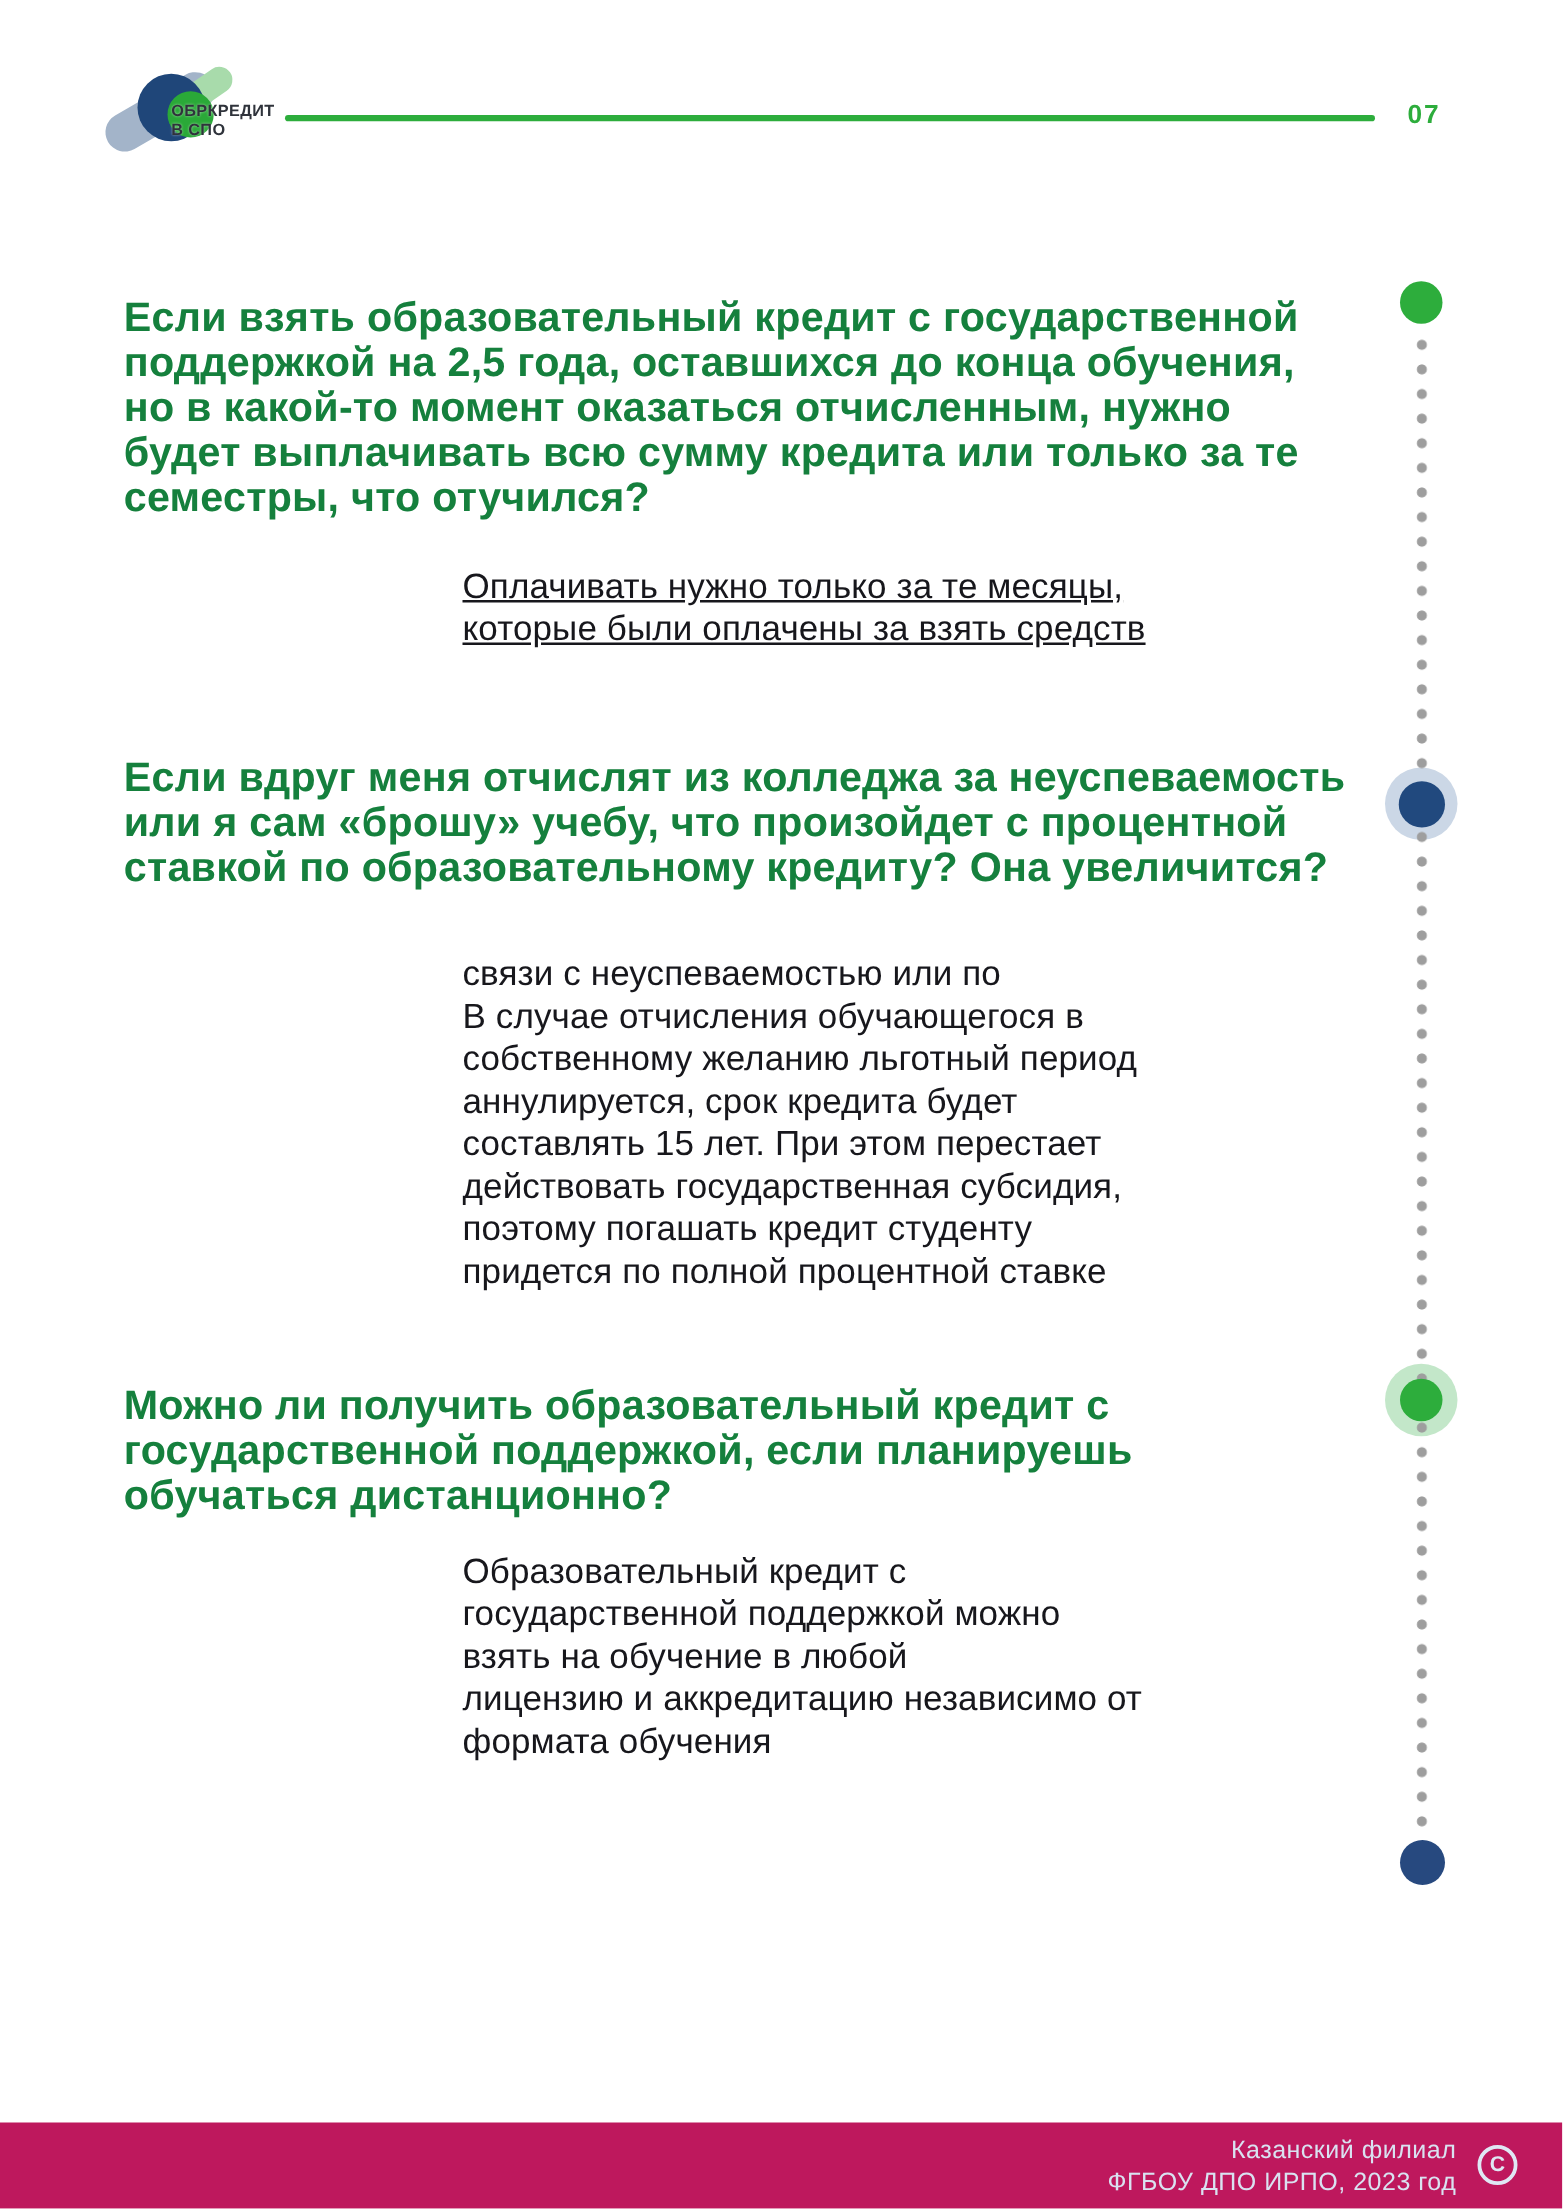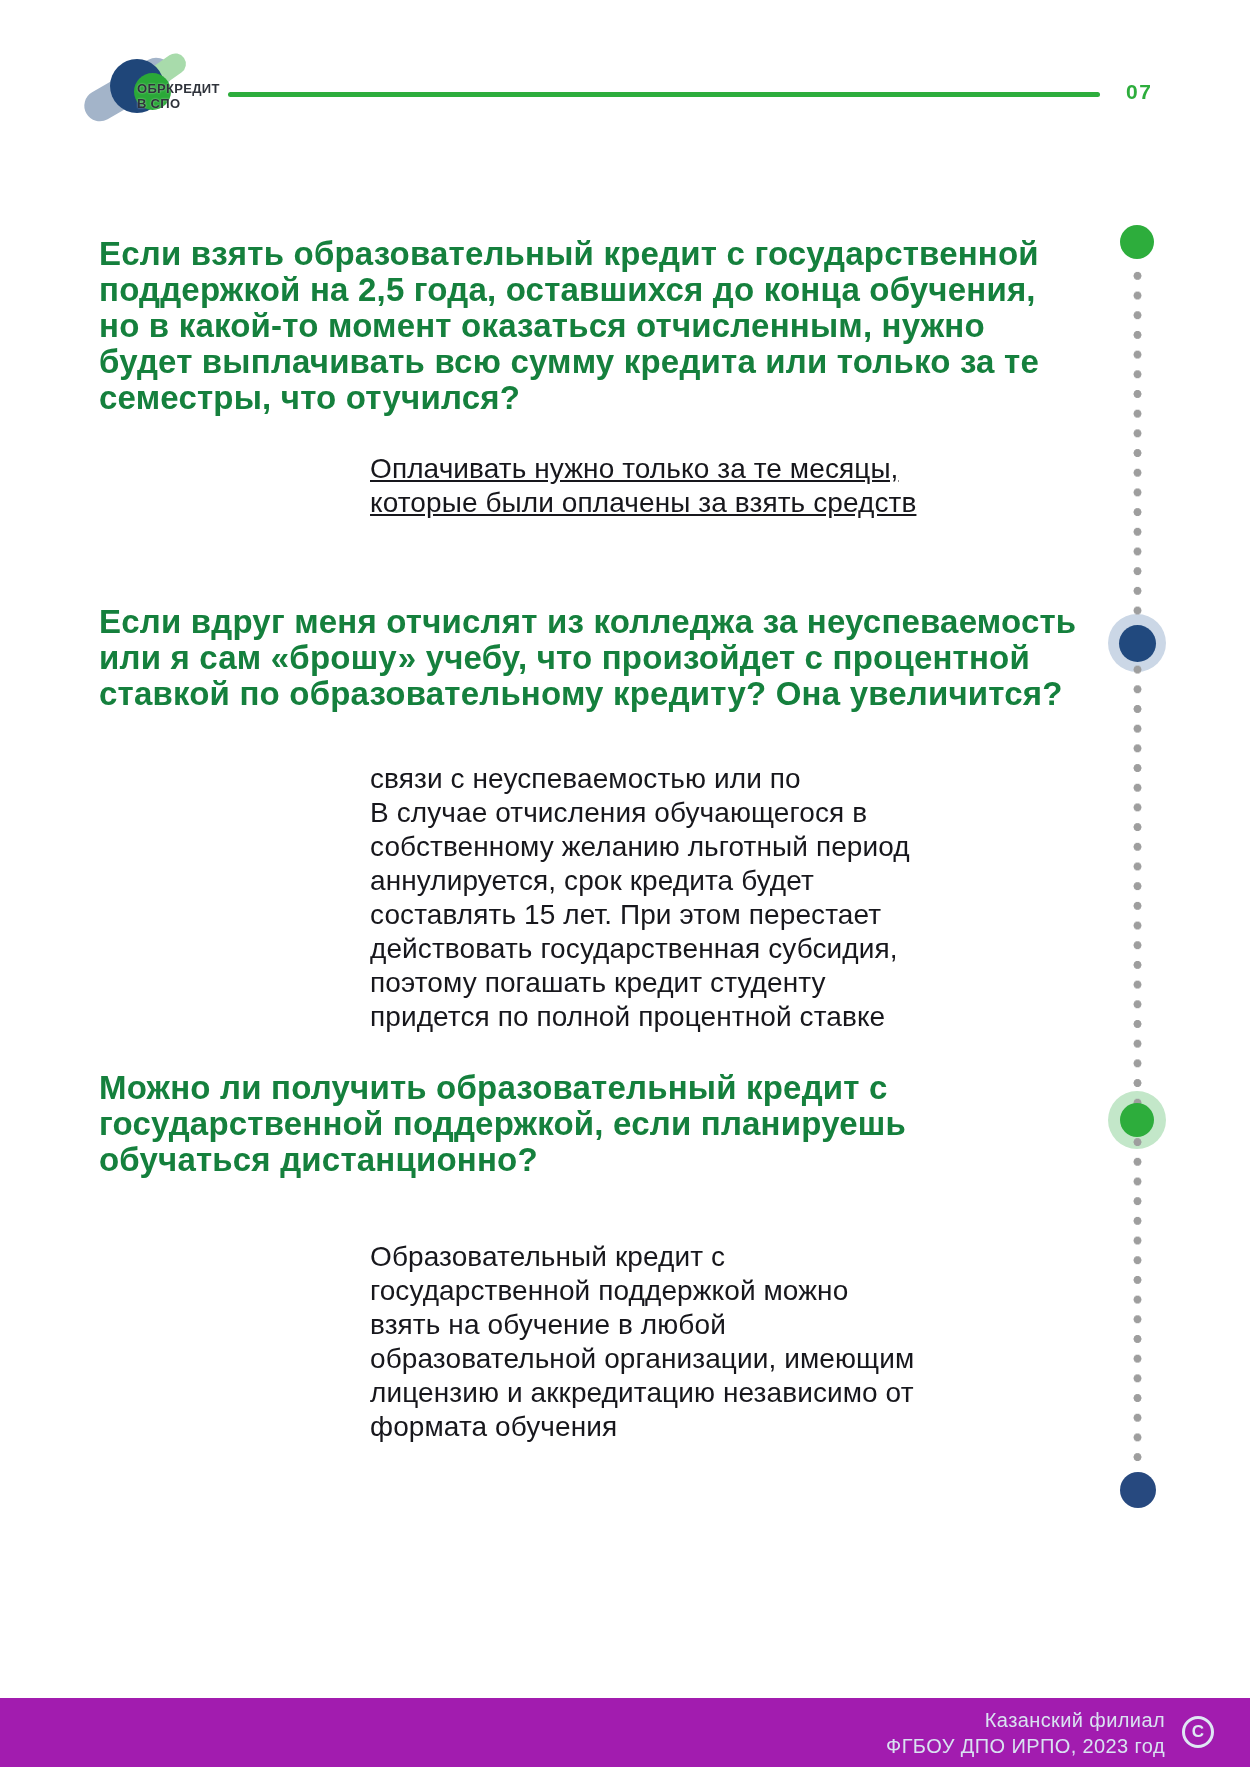"Можно ли получить образовательный кредит" .q3 { top: 1070px -> 1106px }
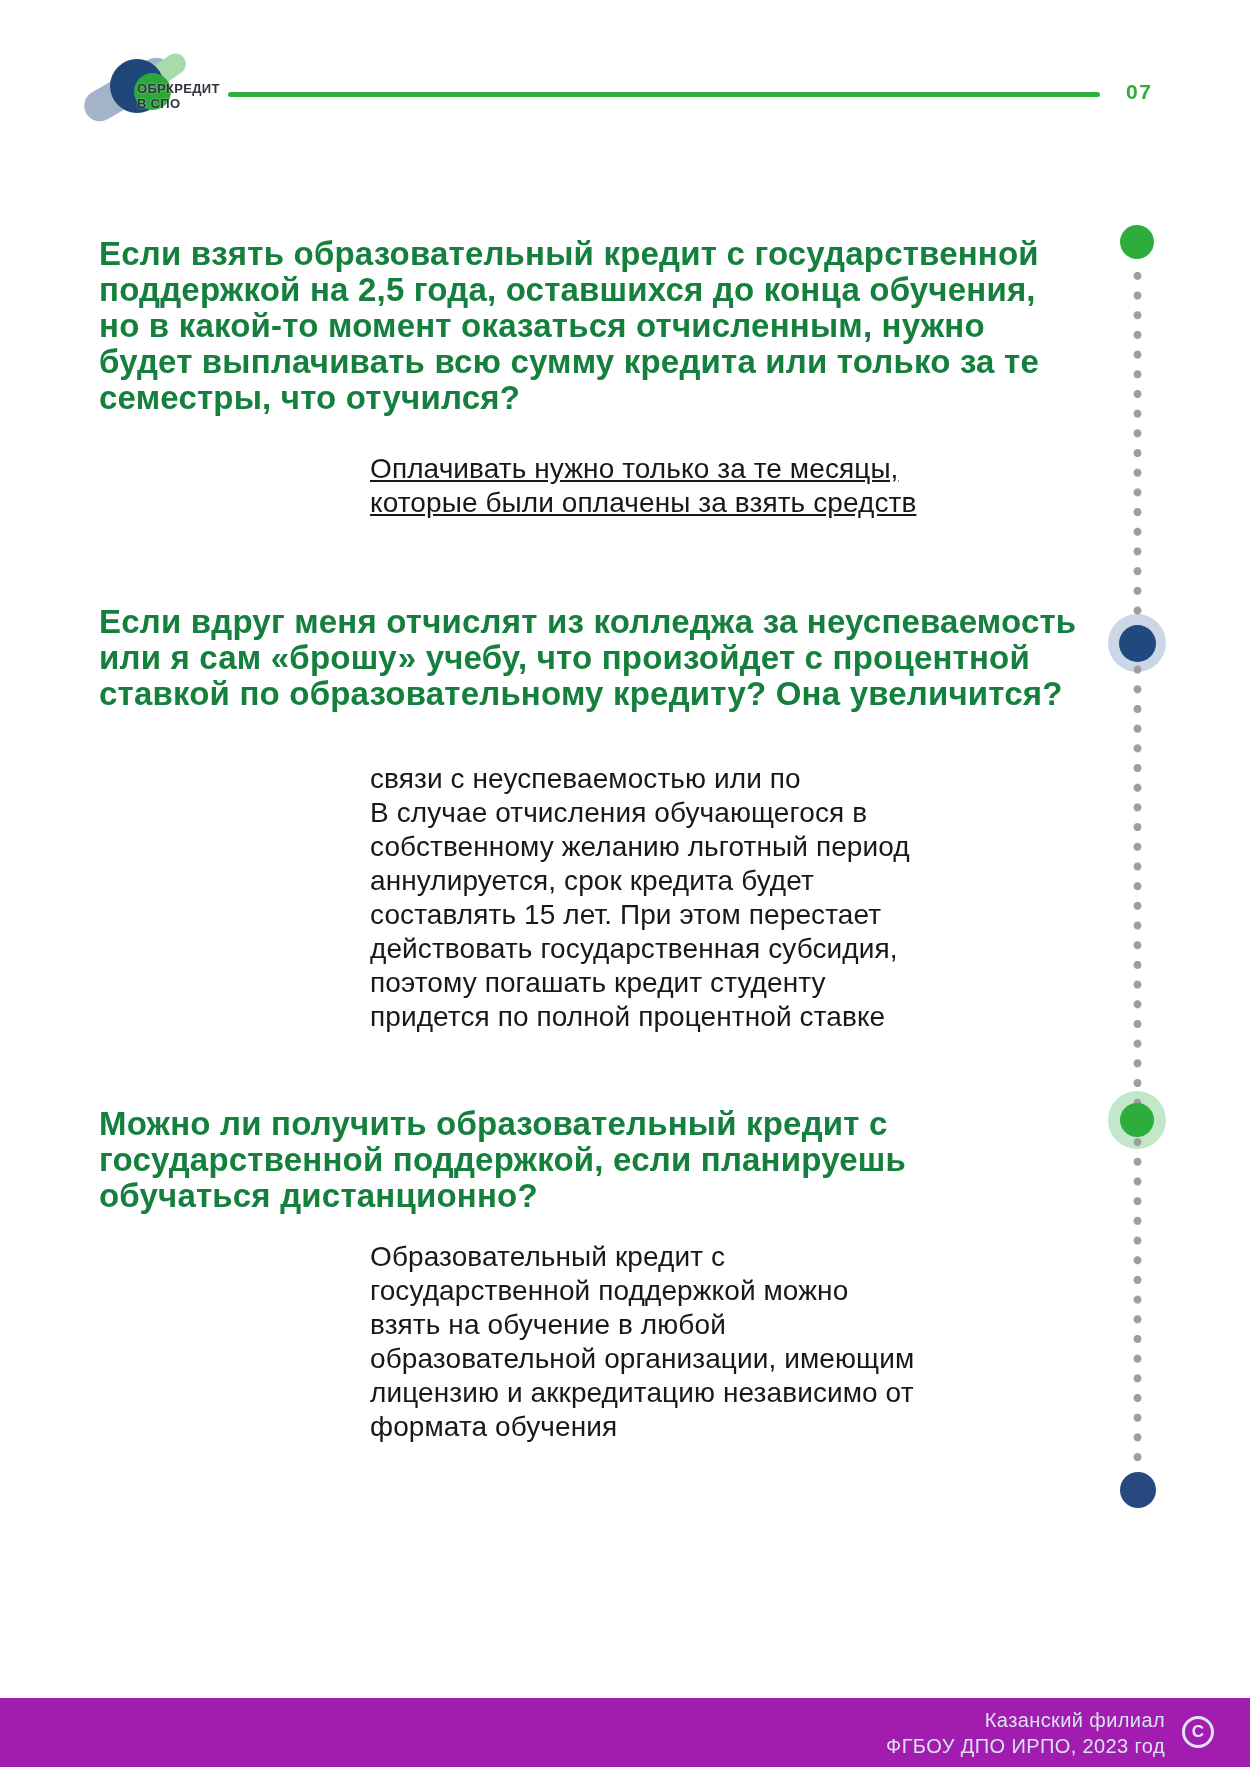"образовательной организации, имеющим" div { html: <div>образовательной организации, имеющим</div> -> none }
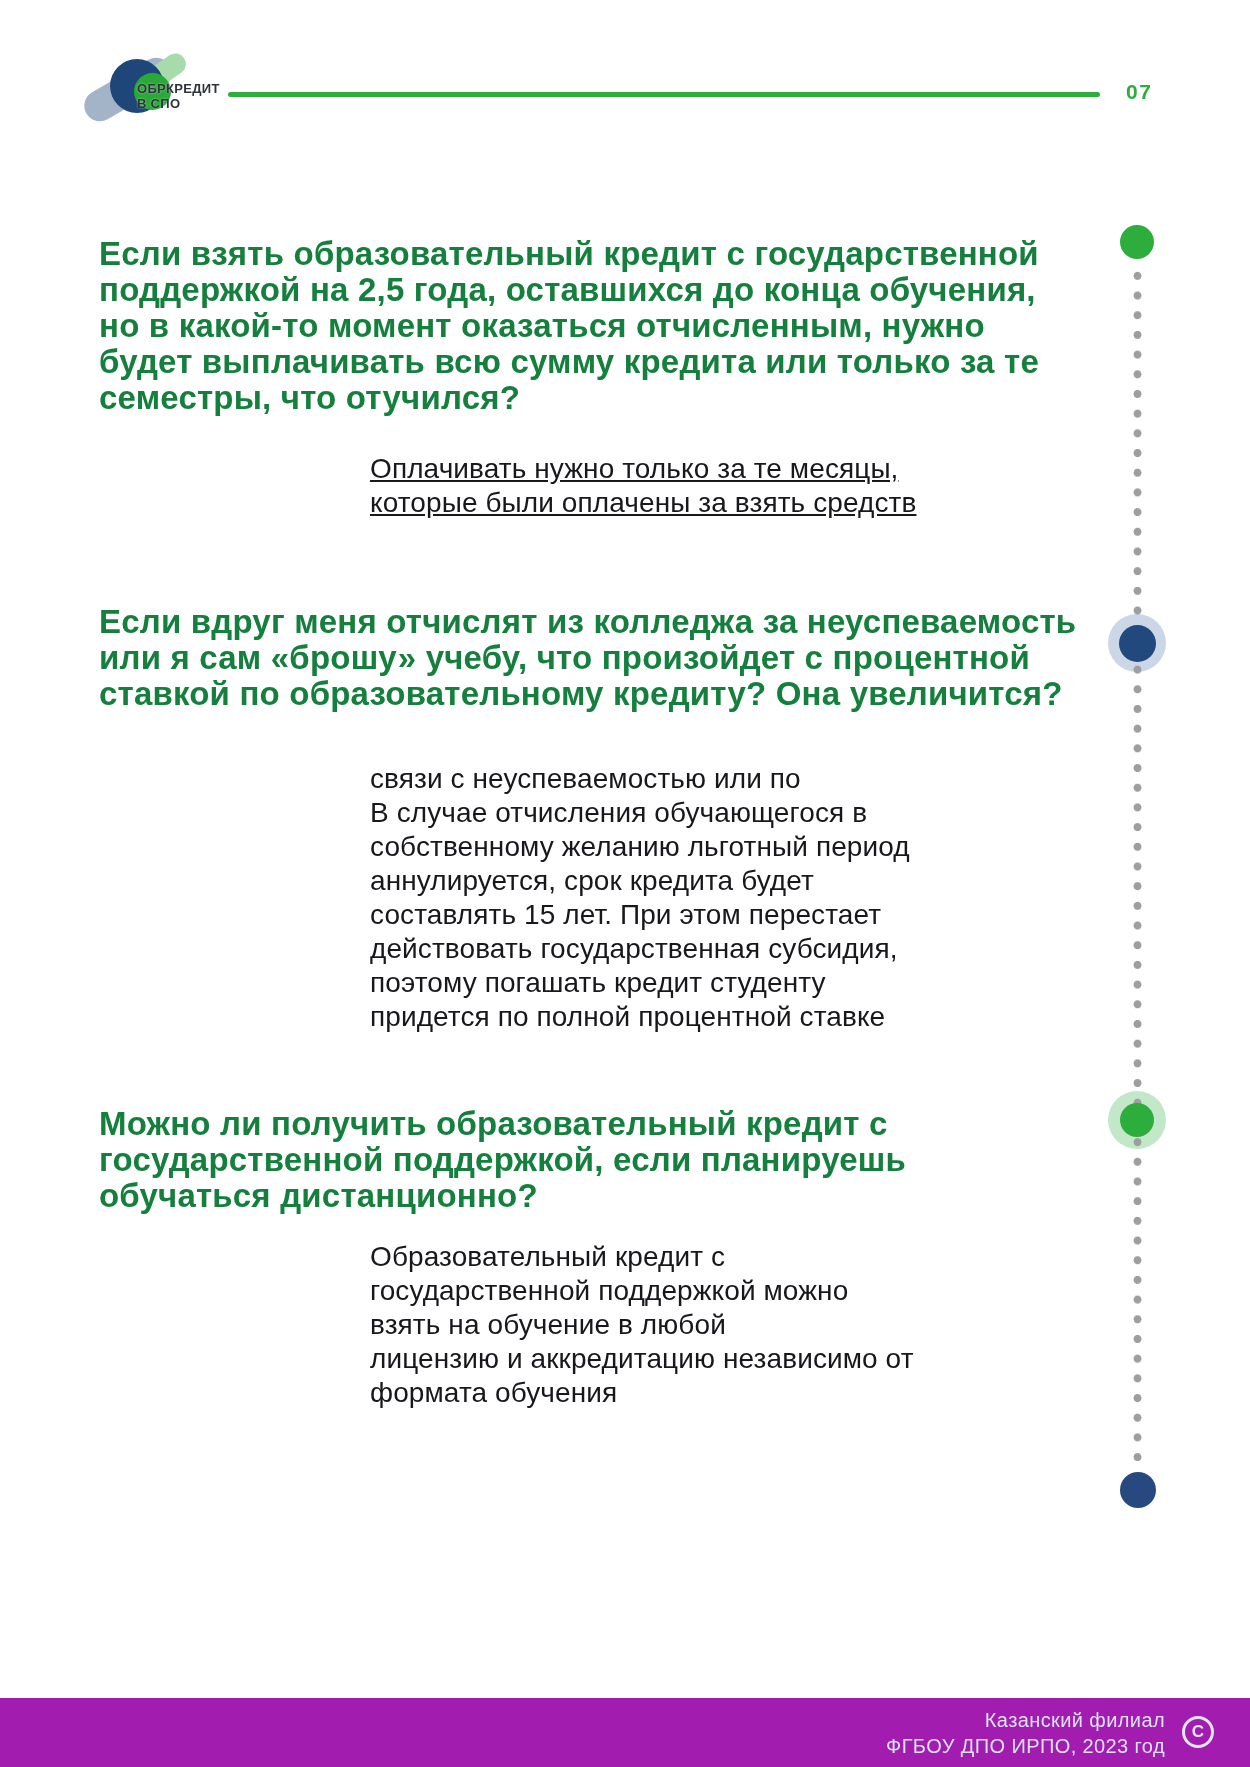"Казанский филиал" .footer { background: #a21caf -> #be185d }
